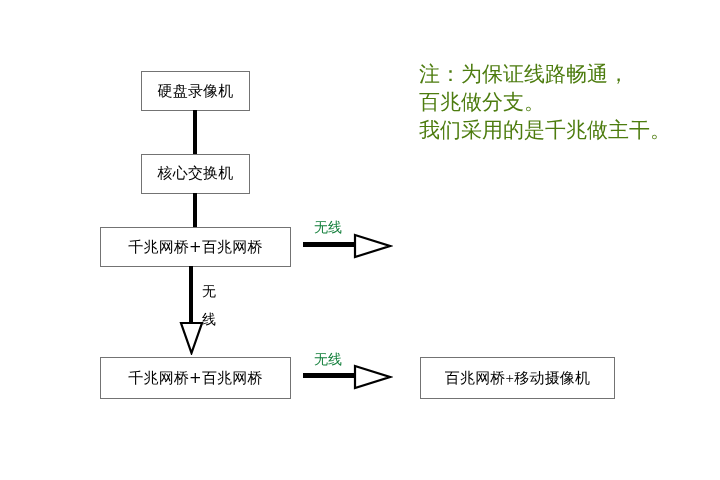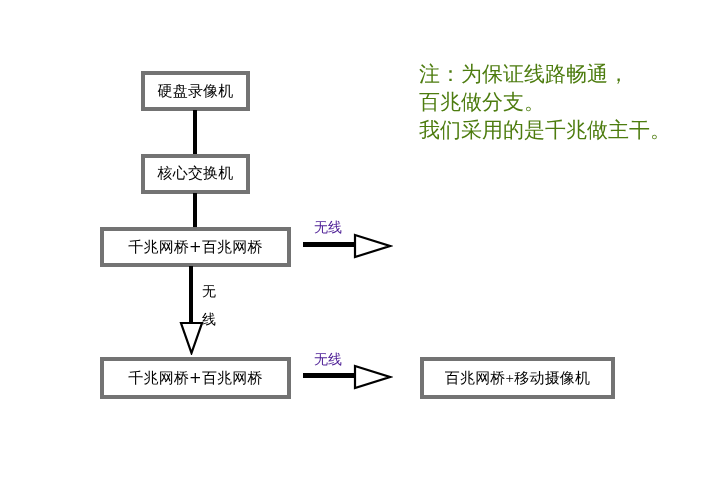"硬盘录像机" .node { border: 4px solid #737373 -> 1px solid #737373 }
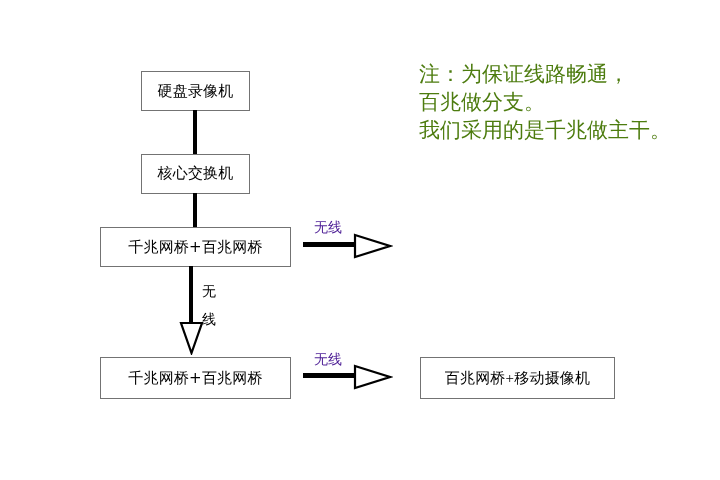"无线" .edge-label { color: #4c1d95 -> #15803d }
